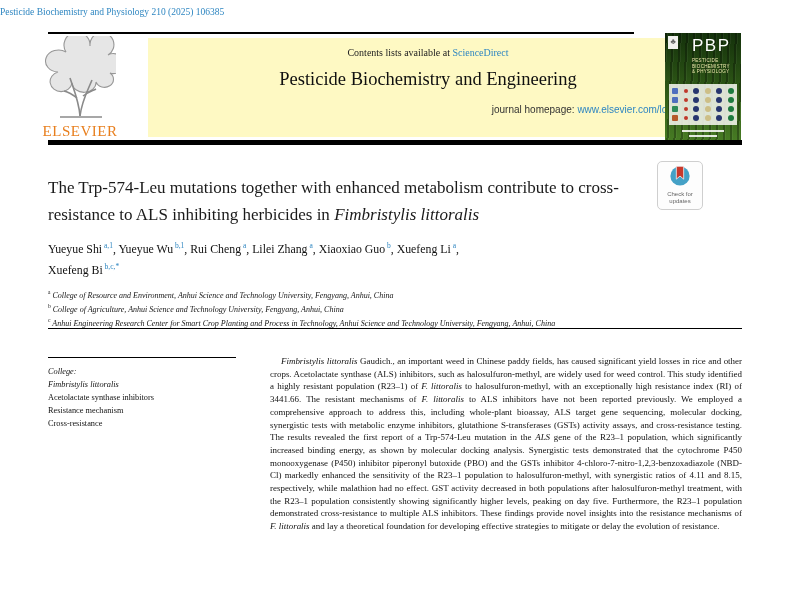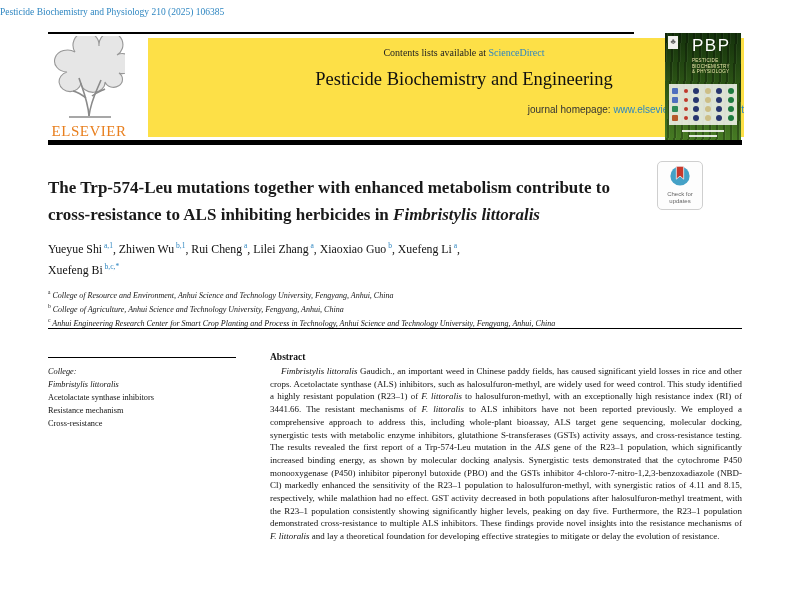"Contents lists available at" .mast-box { background: #fde047 -> #fef9c3; padding-left: 36px -> none }
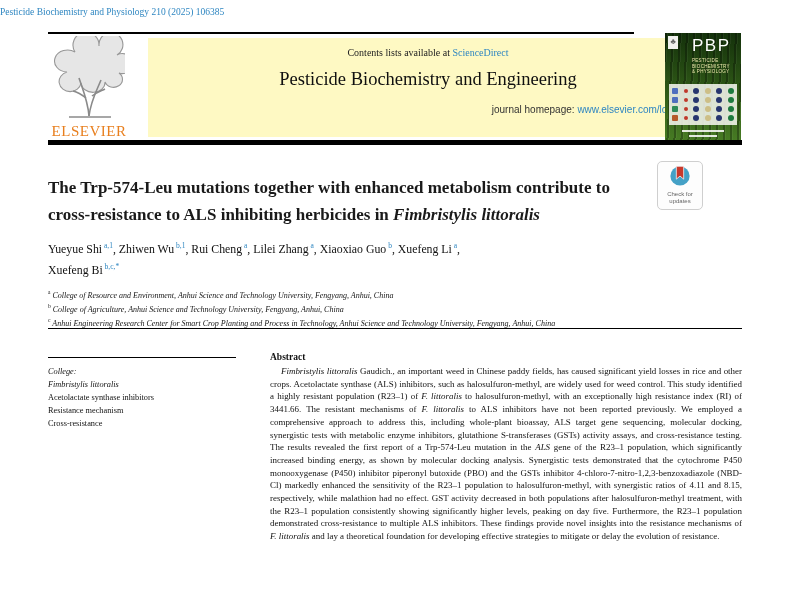"ELSEVIER" .elsevier { left: 48px -> 39px }
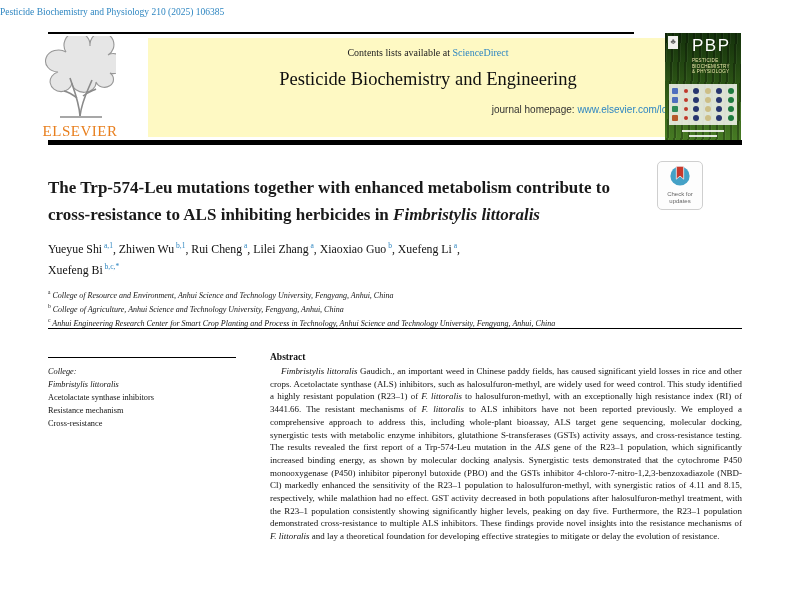"The Trp-574-Leu mutations together with" .title { font-weight: bold -> normal }
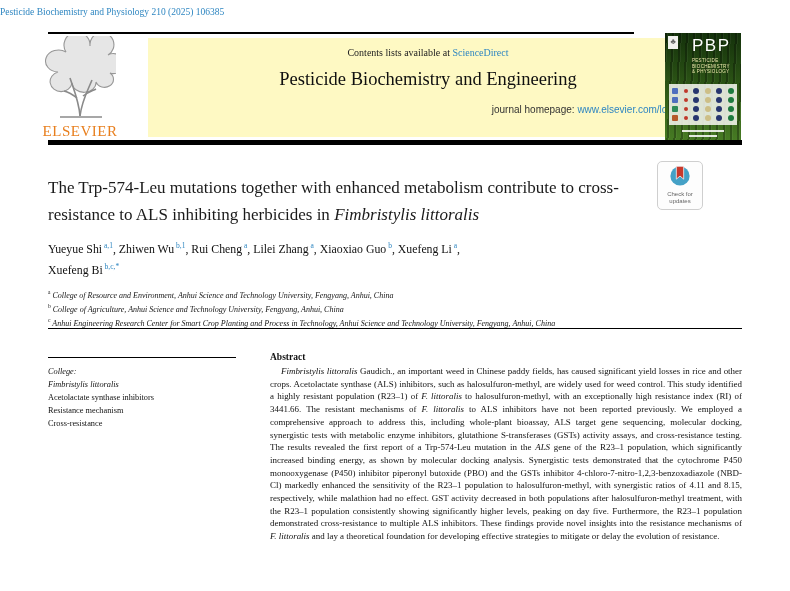"Zhiwen Wu" span { text: Zhiwen -> Yueyue }
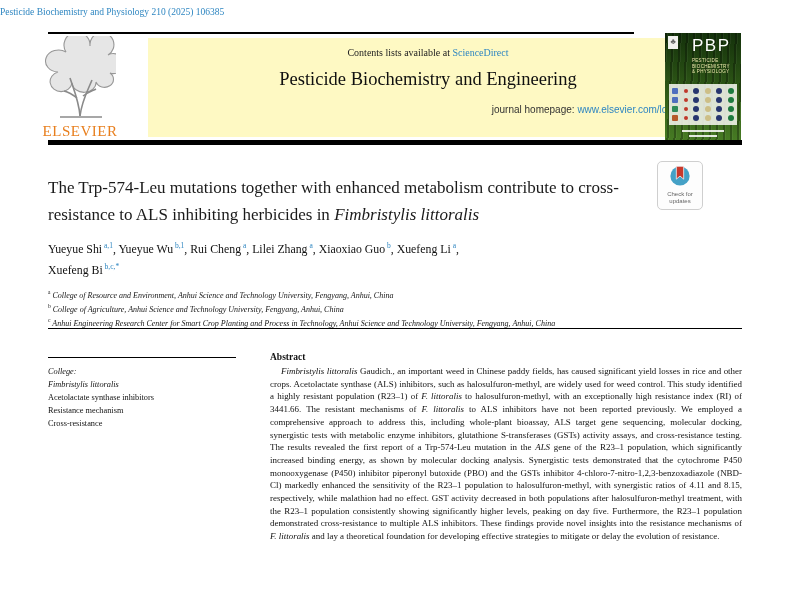"Abstract" div.abs-head { html: <div>Abstract</div> -> none }
